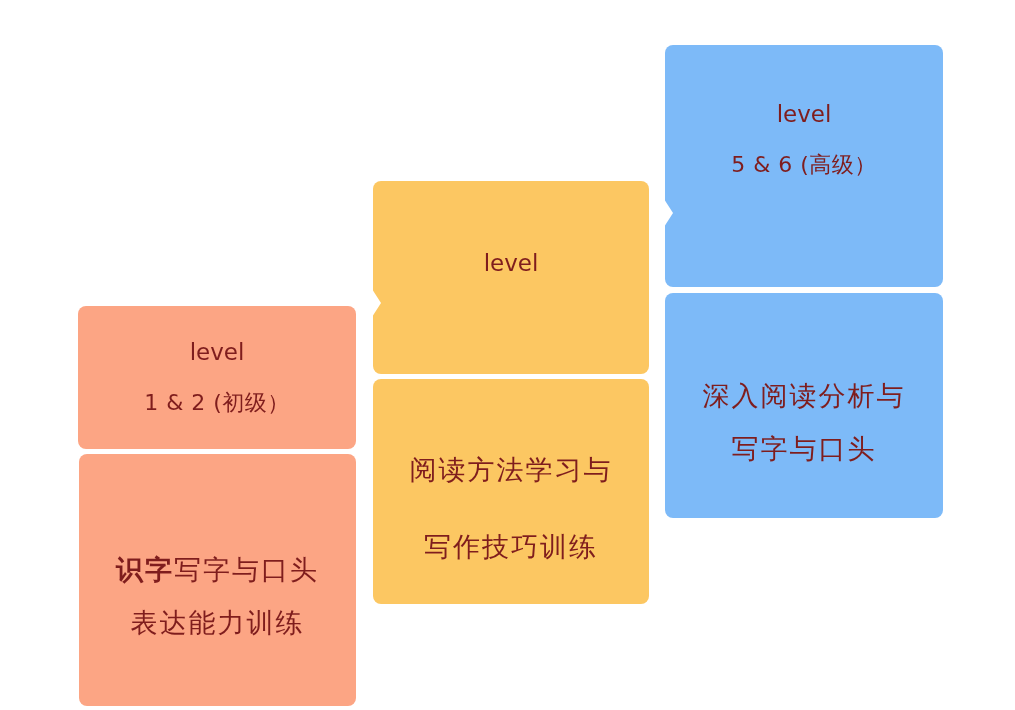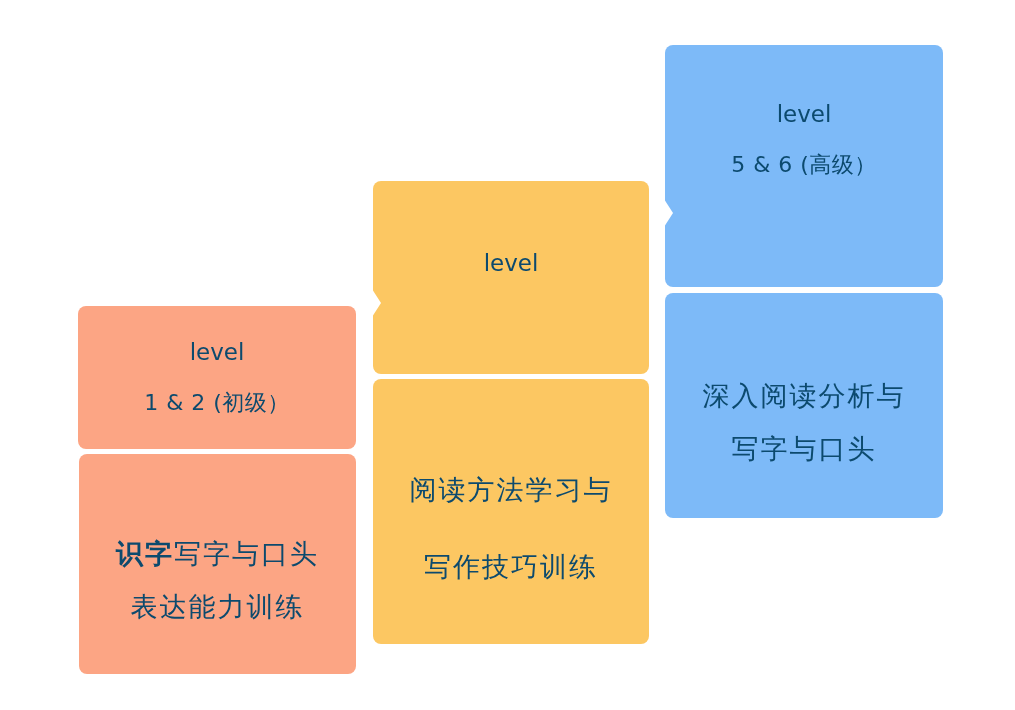"level" .box { color: #0c4a6e -> #7f1d1d }
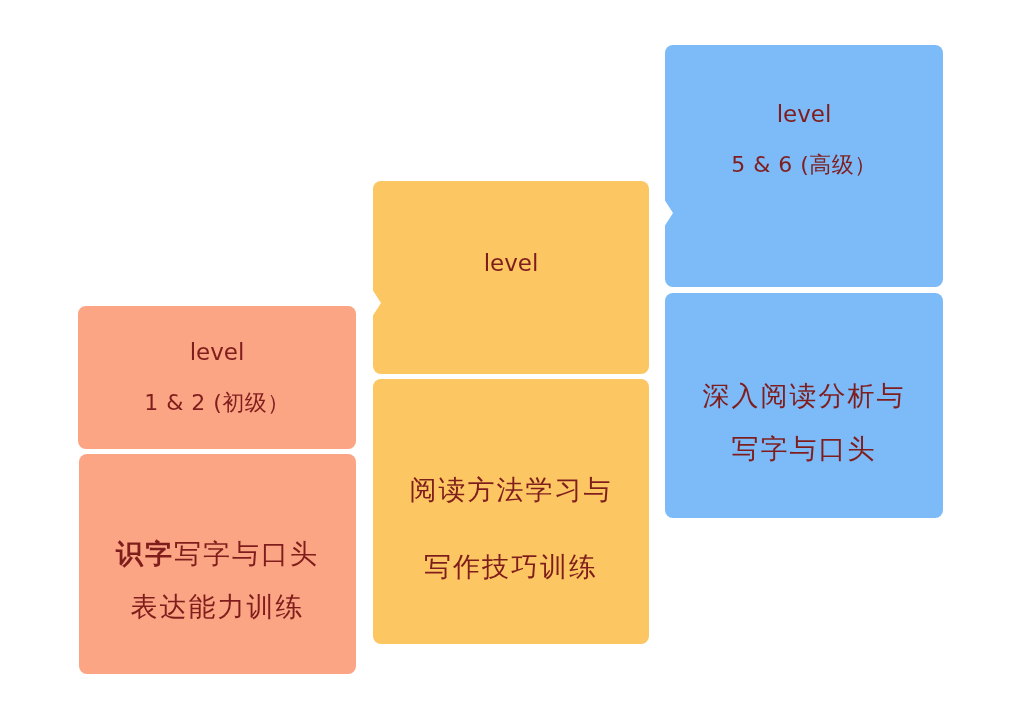"阅读方法学习与" div.box { height: 265px -> 225px }
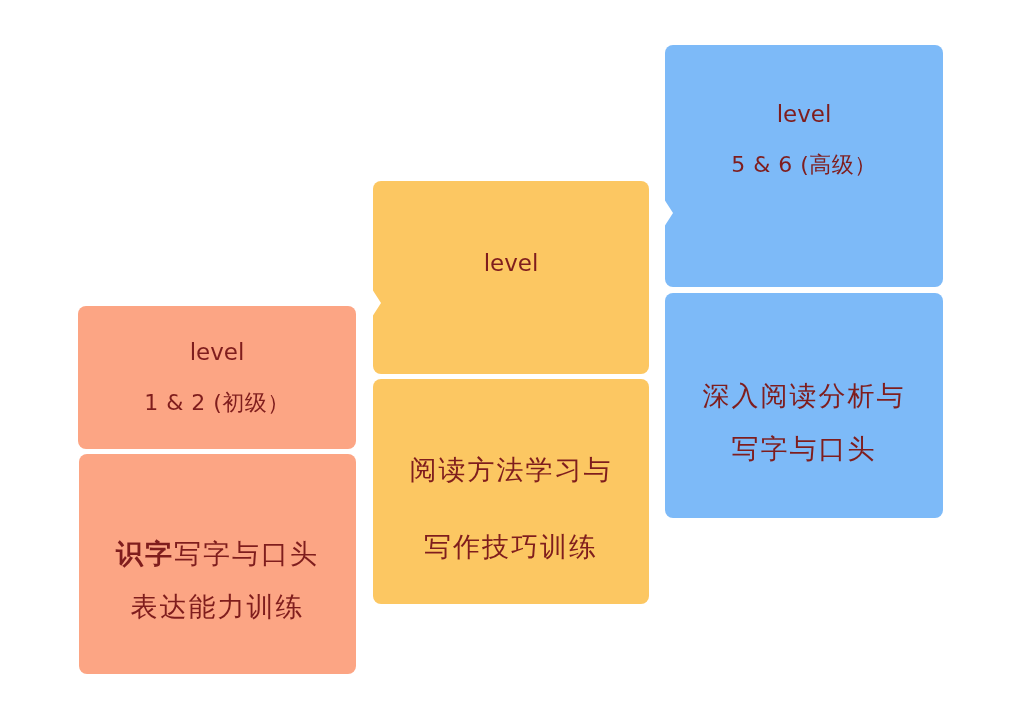"识字写字与口头" div.box { height: 220px -> 252px }
